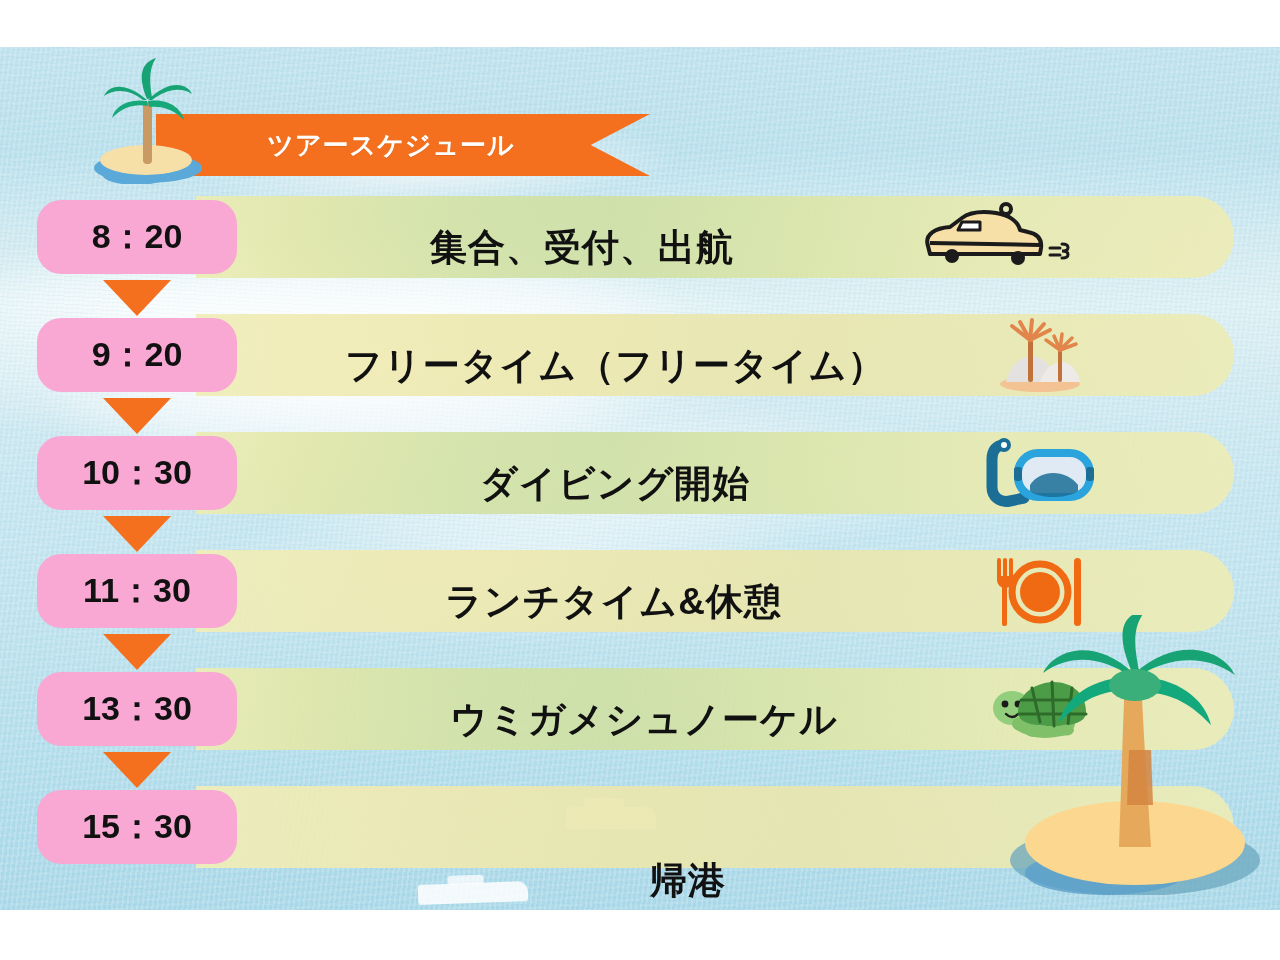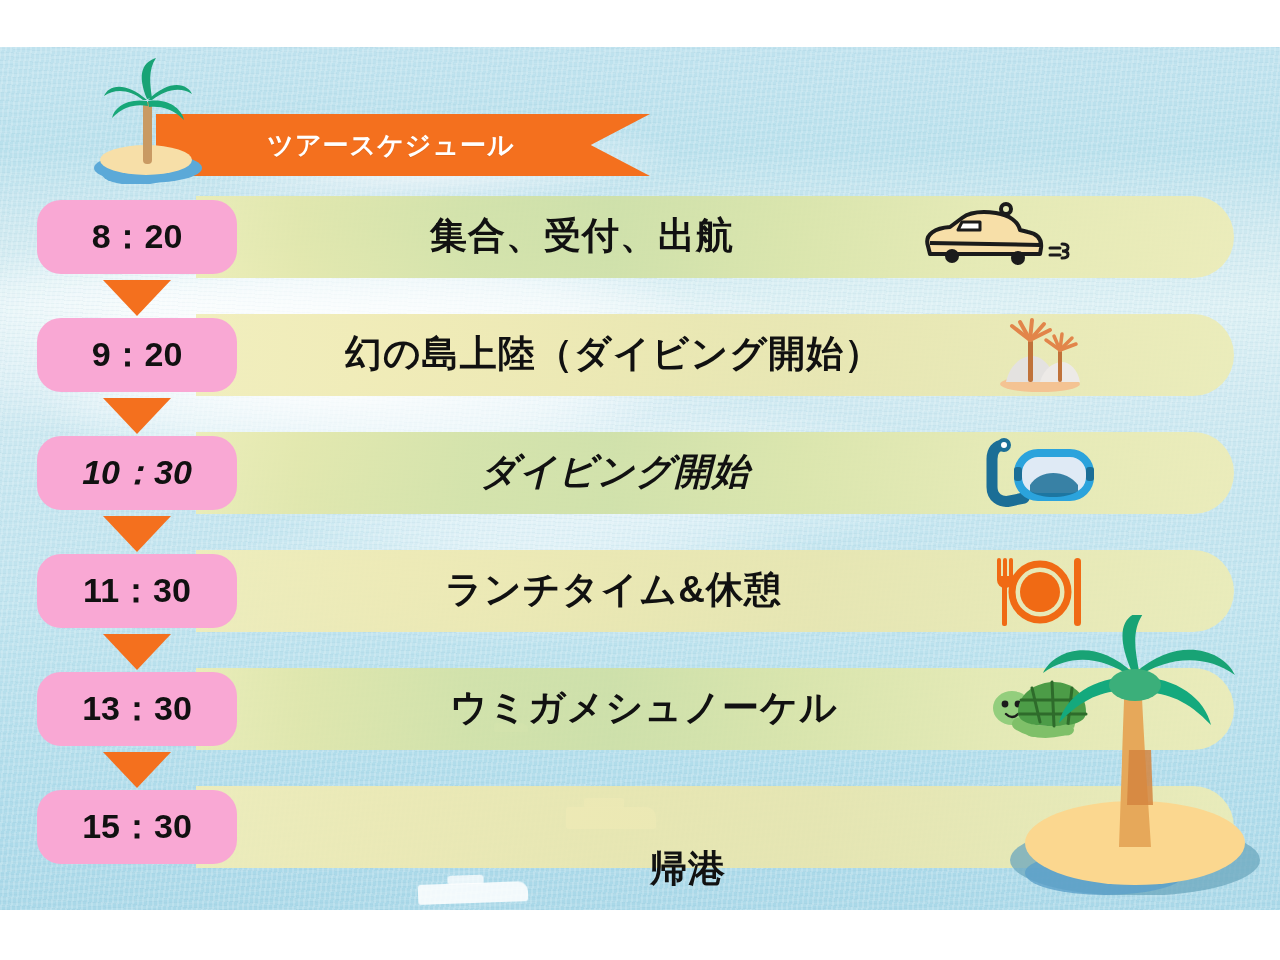"集合、受付、出航" .label { top: 0 -> 12px }
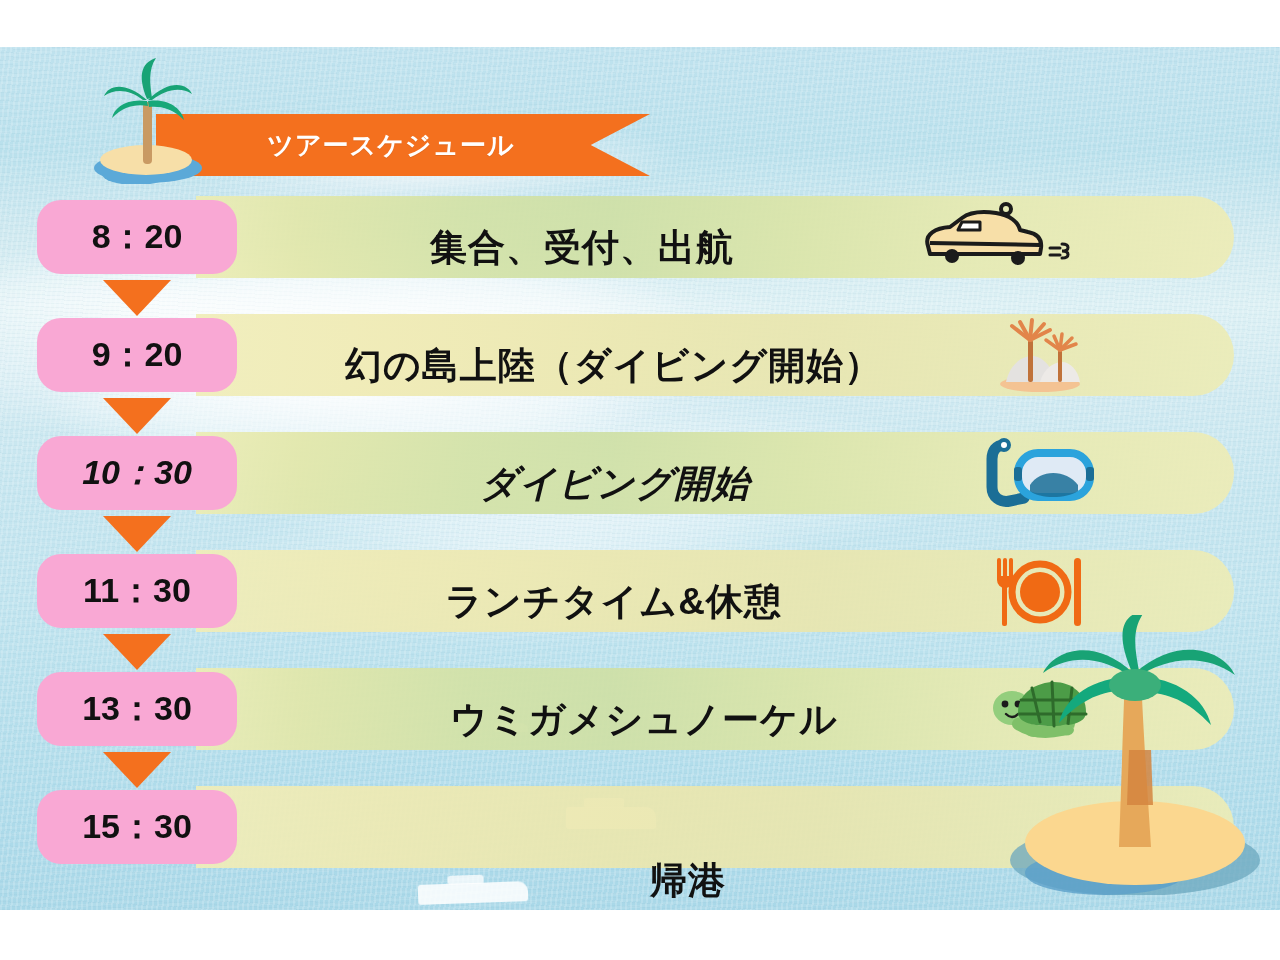"幻の島上陸（ダイビング開始）" div.label { text: 幻の島上陸（ダイビング開始 -> フリータイム（フリータイム }
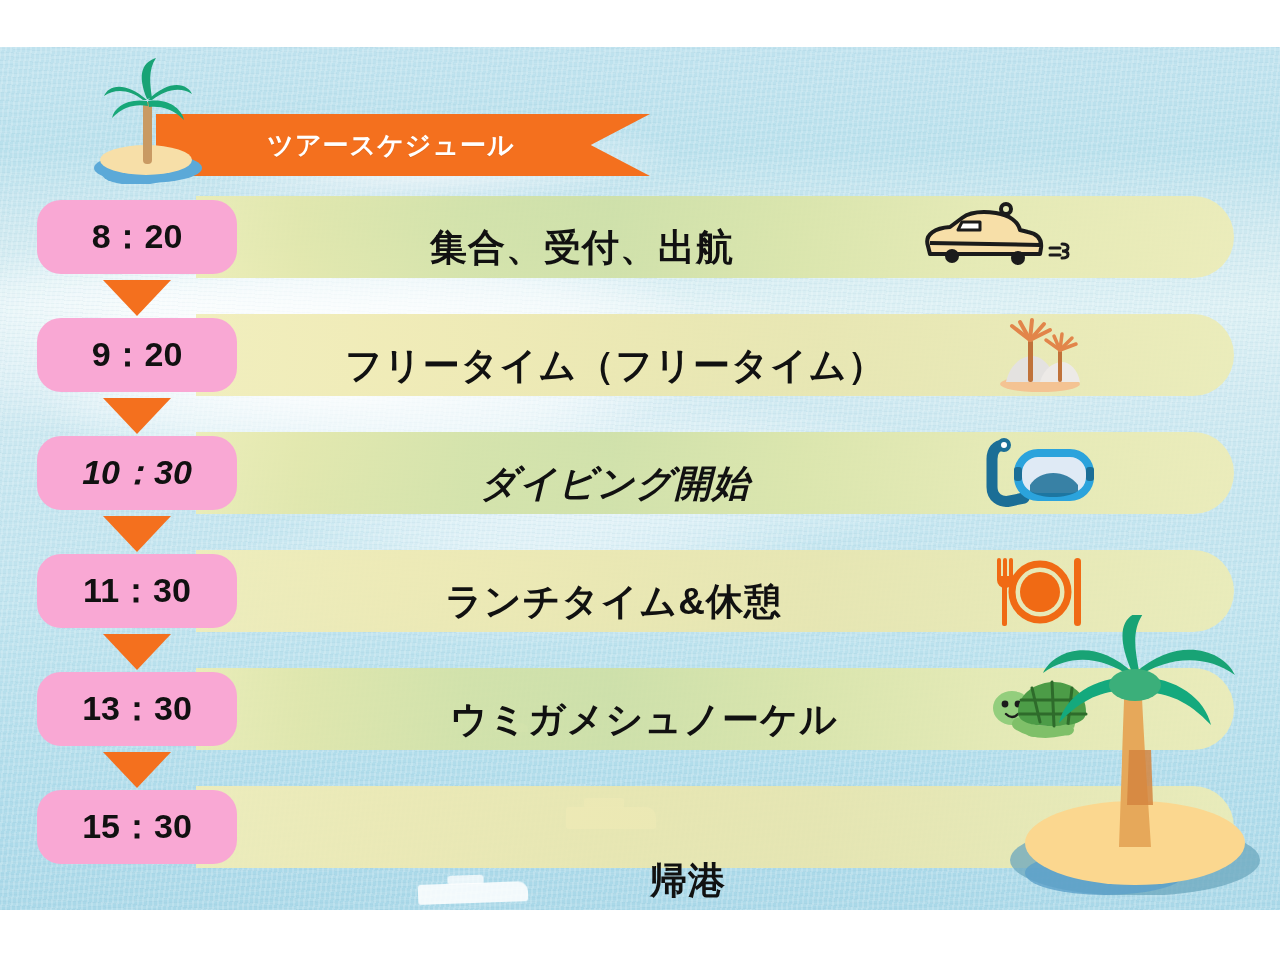"10：30" div.row { font-style: italic -> none }
